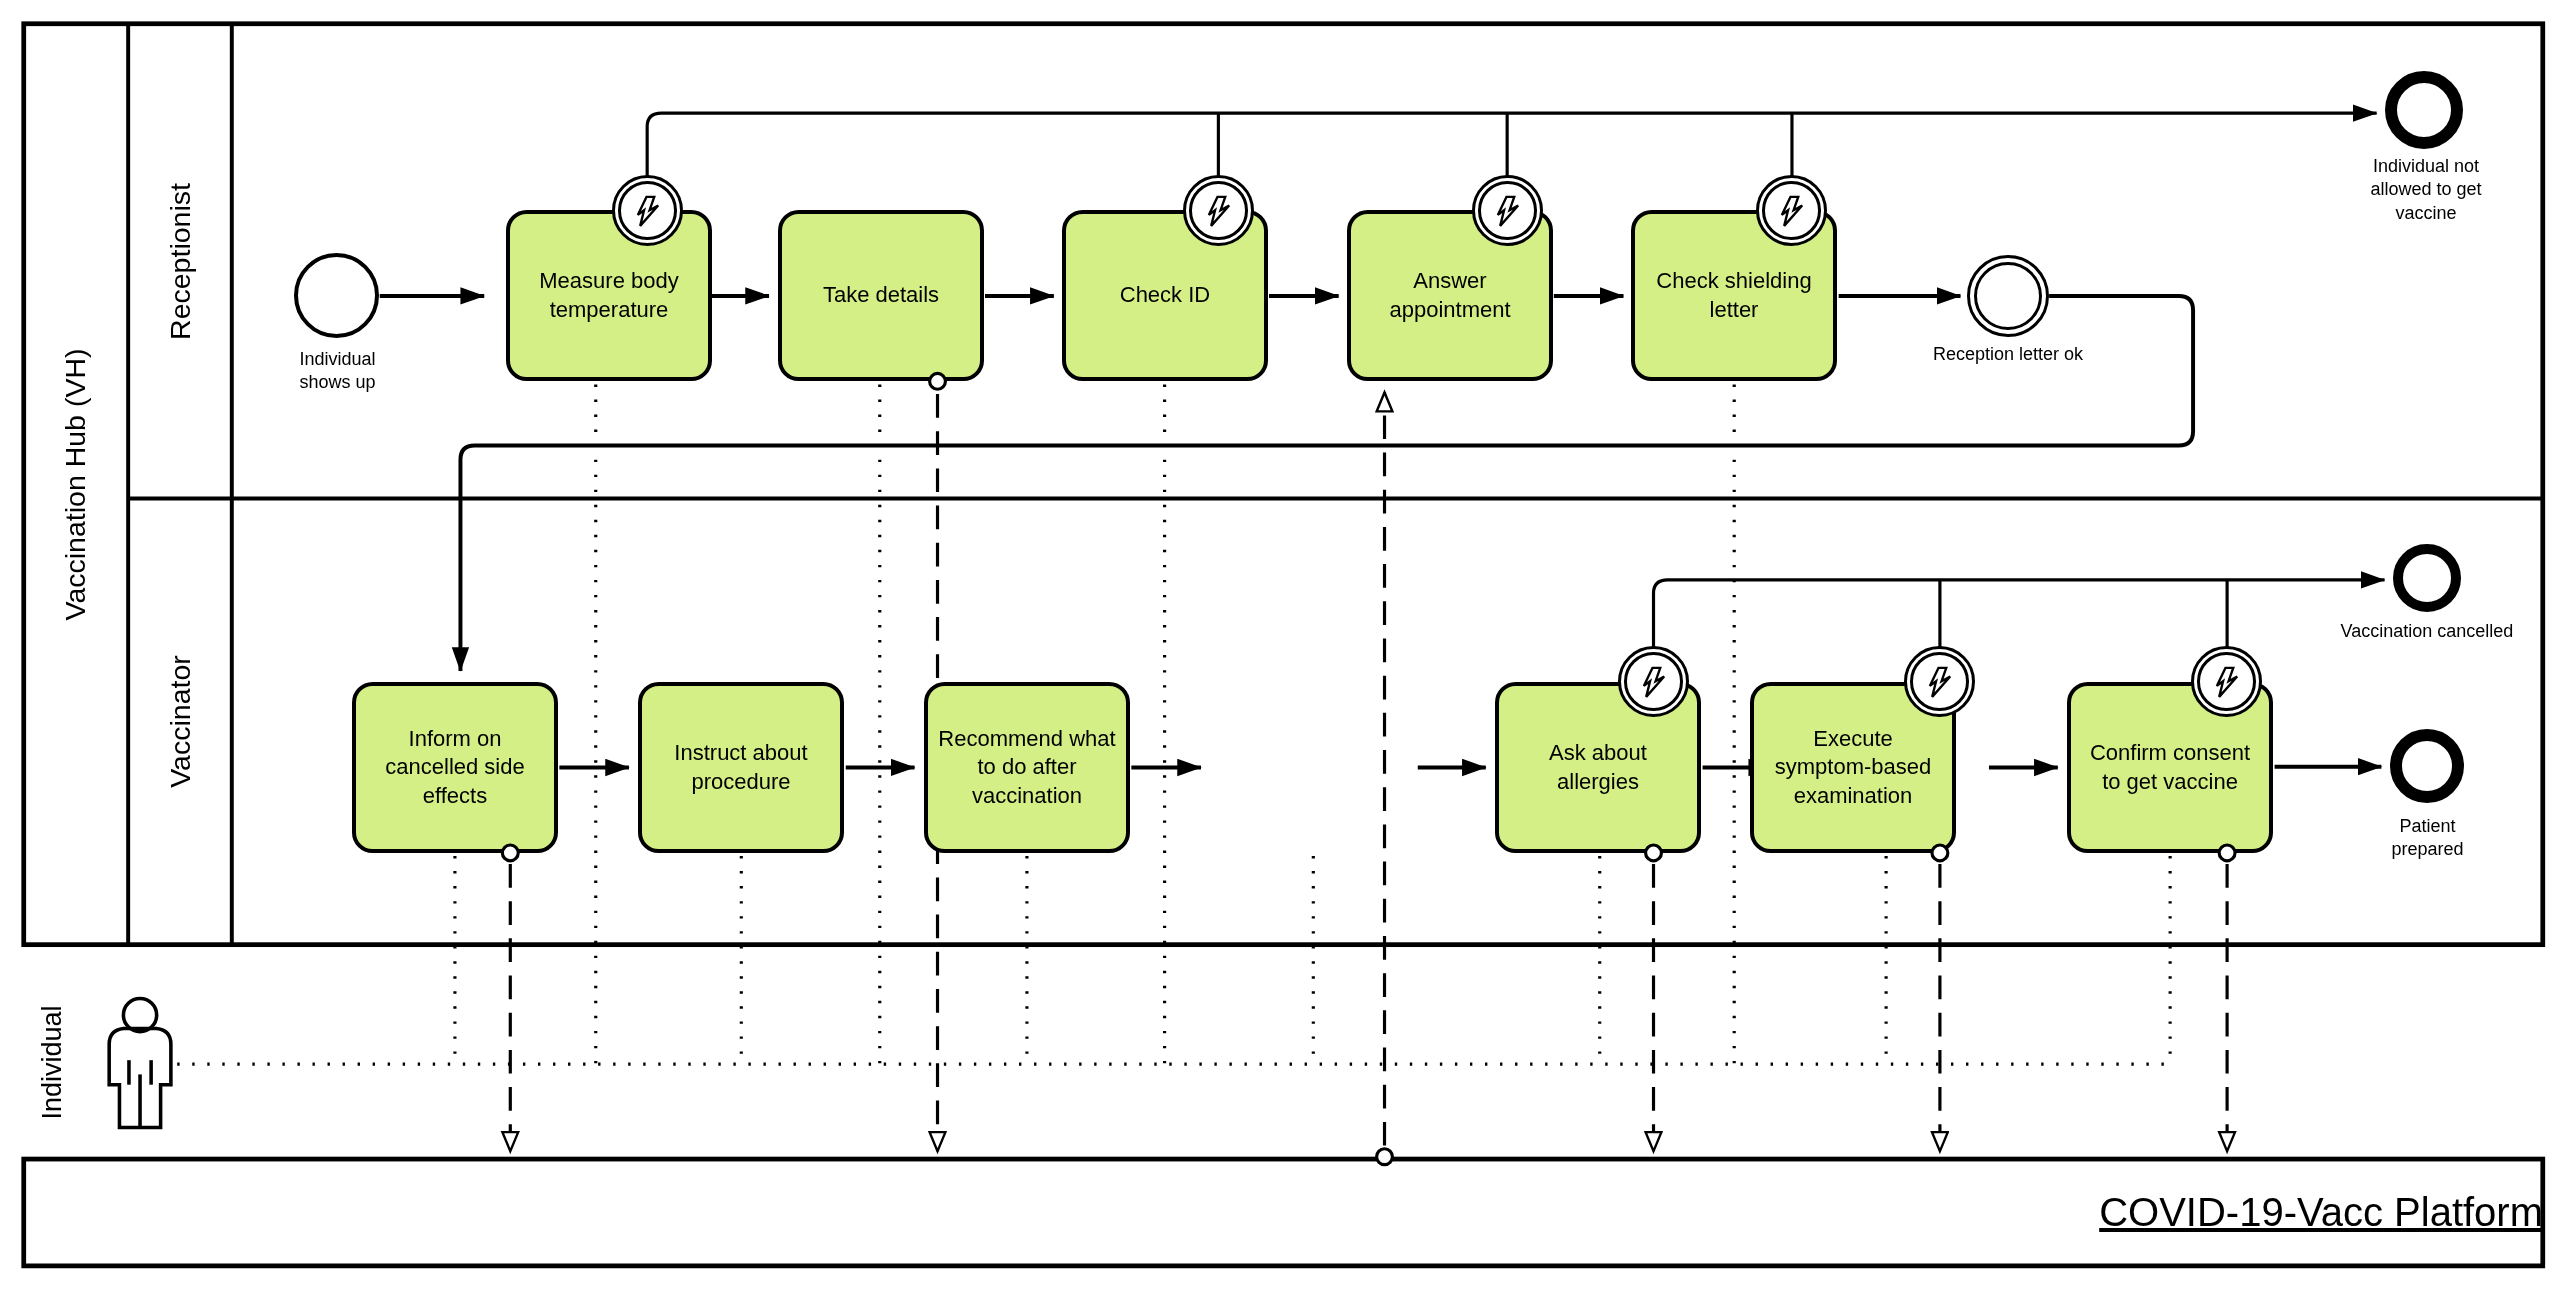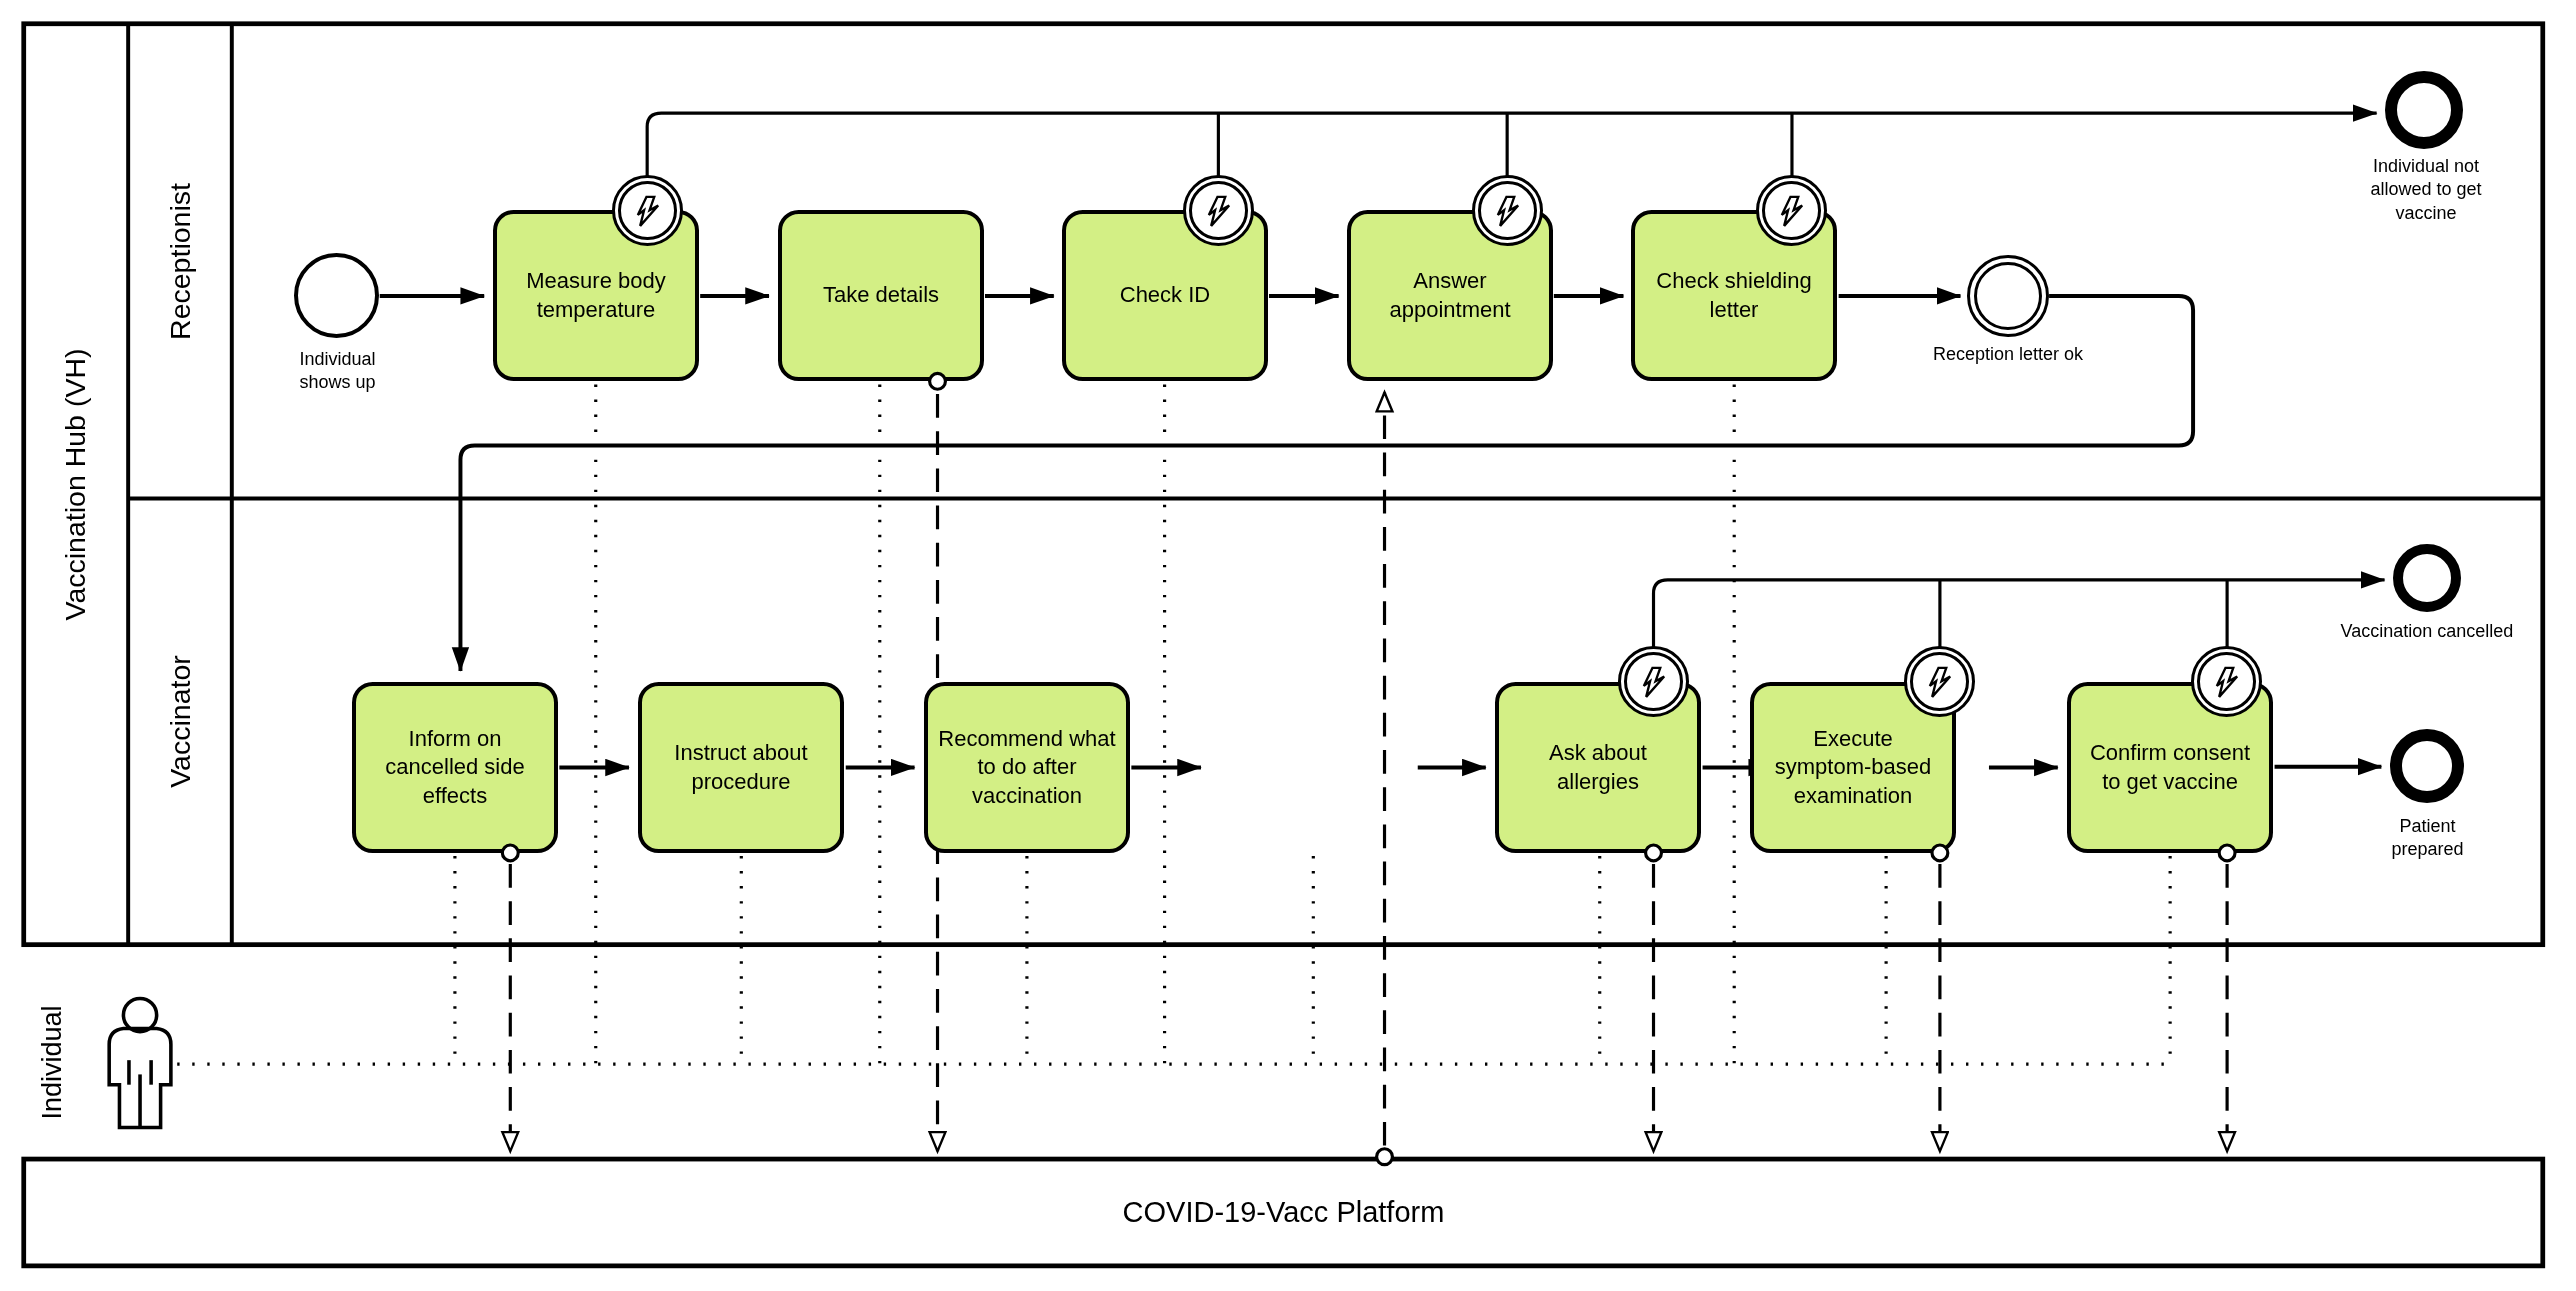"Measure body temperature" div.task { left: 493px -> 506px }
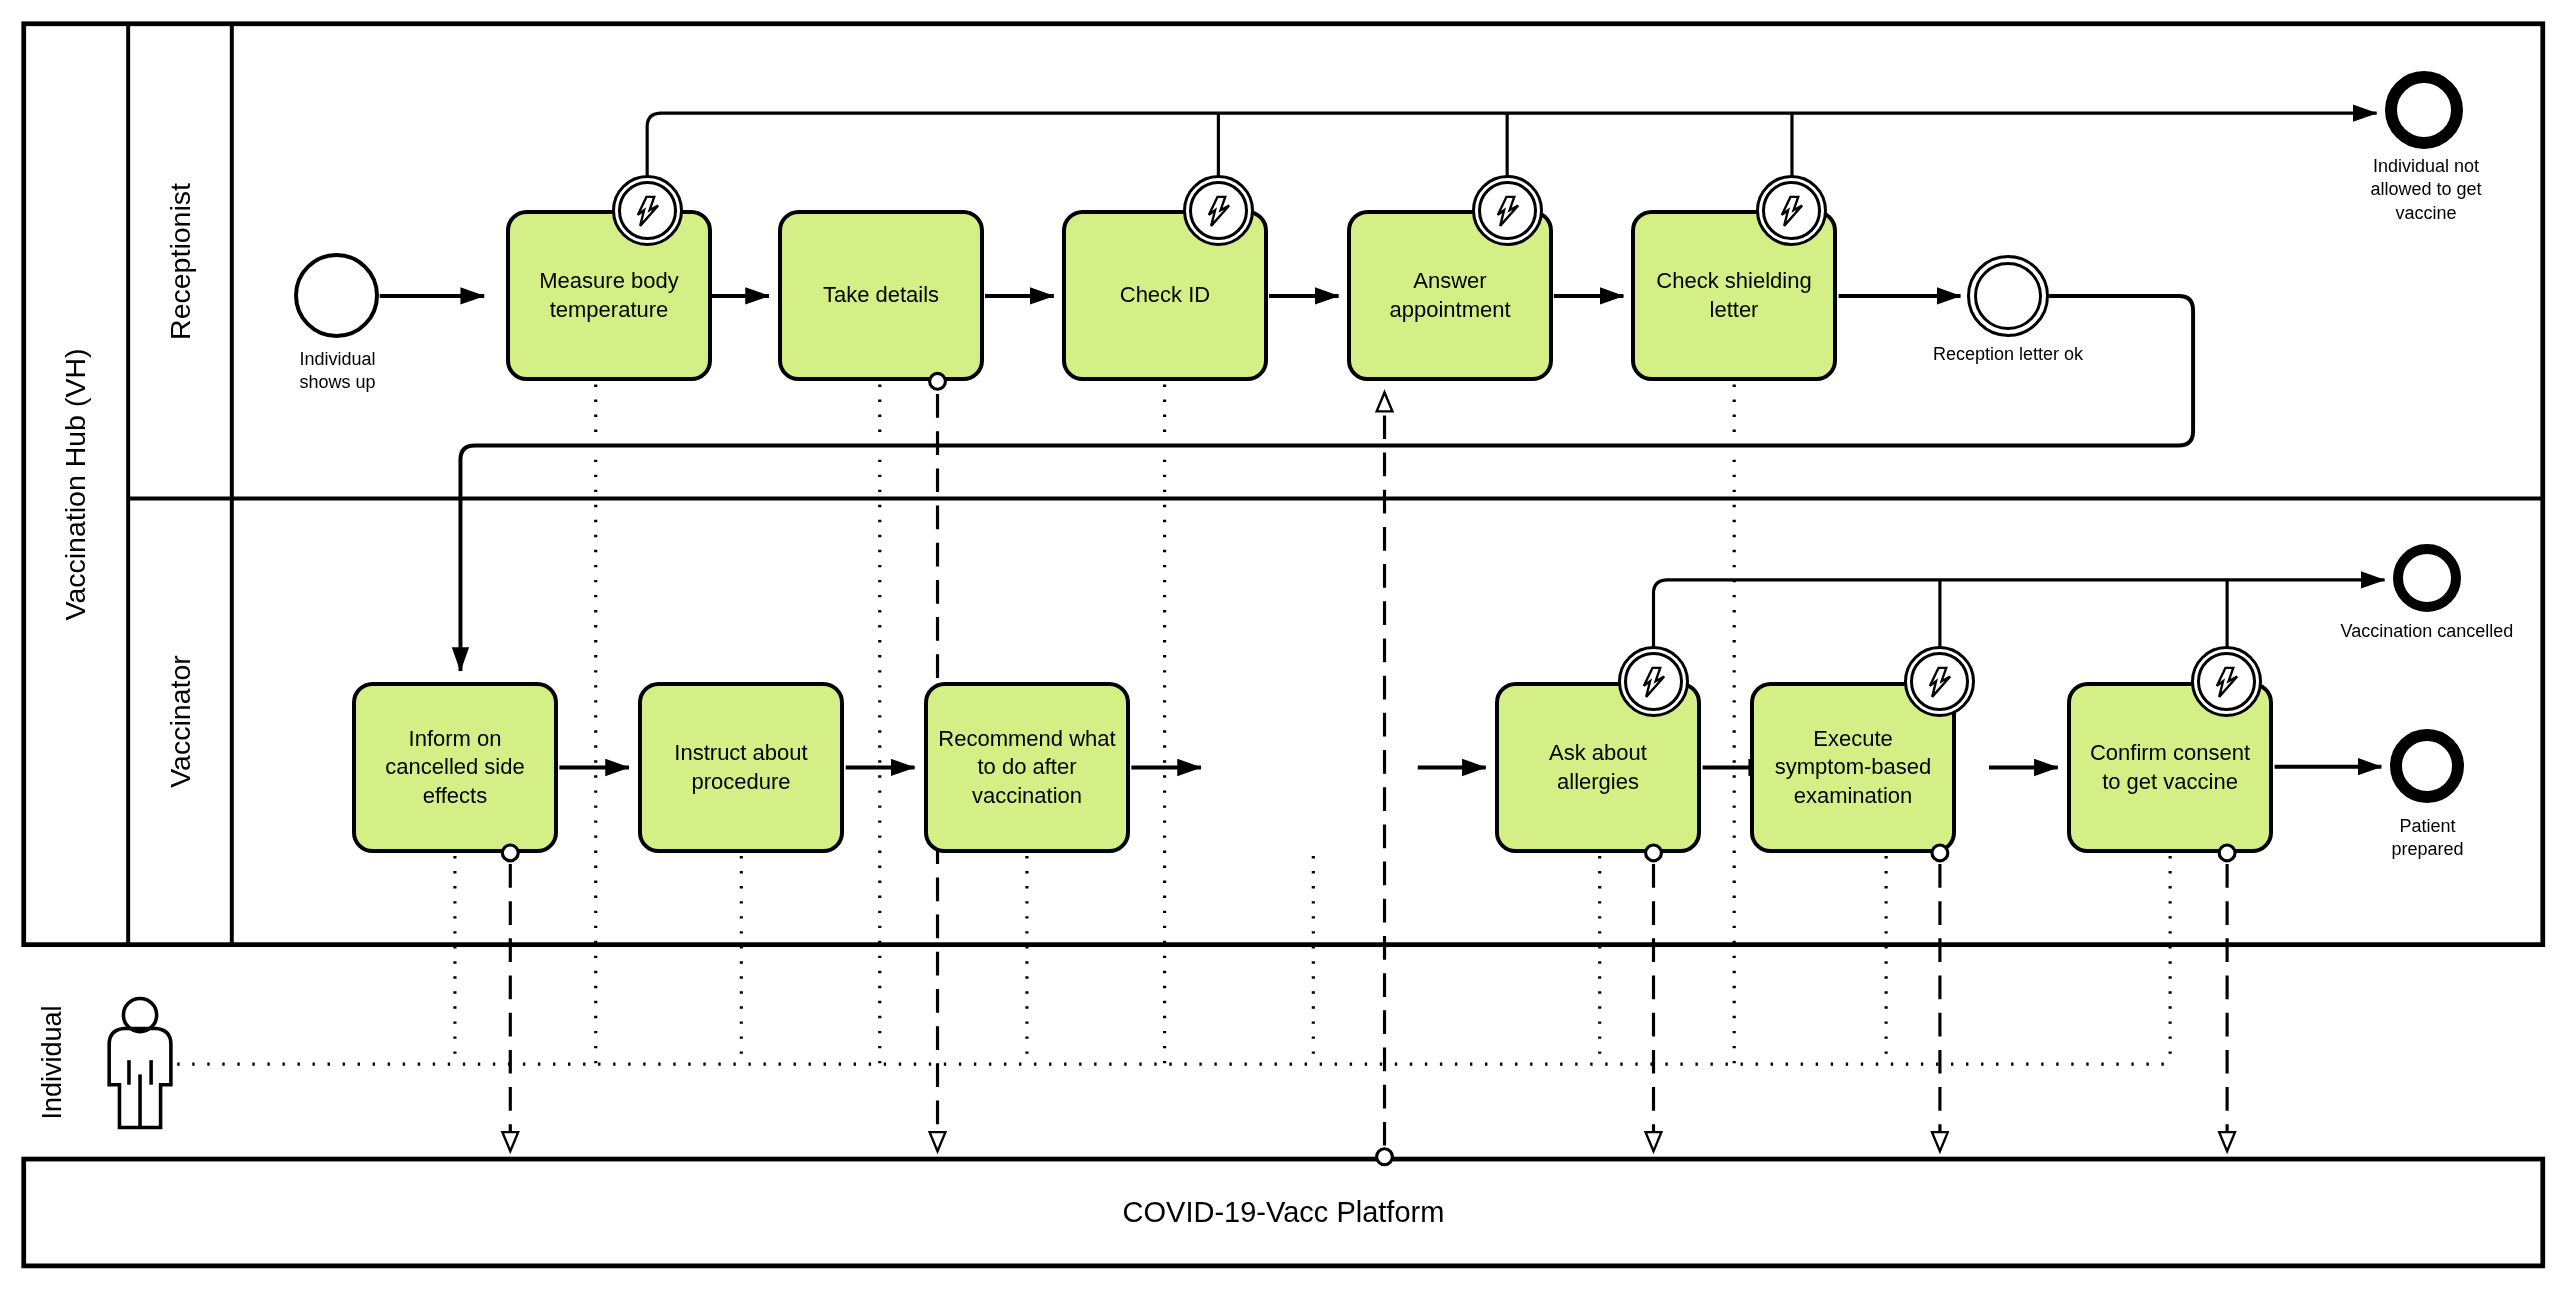"COVID-19-Vacc Platform" .platform-label { font-size: 29px -> 40px; justify-content: center -> flex-end; text-decoration: none -> underline }
